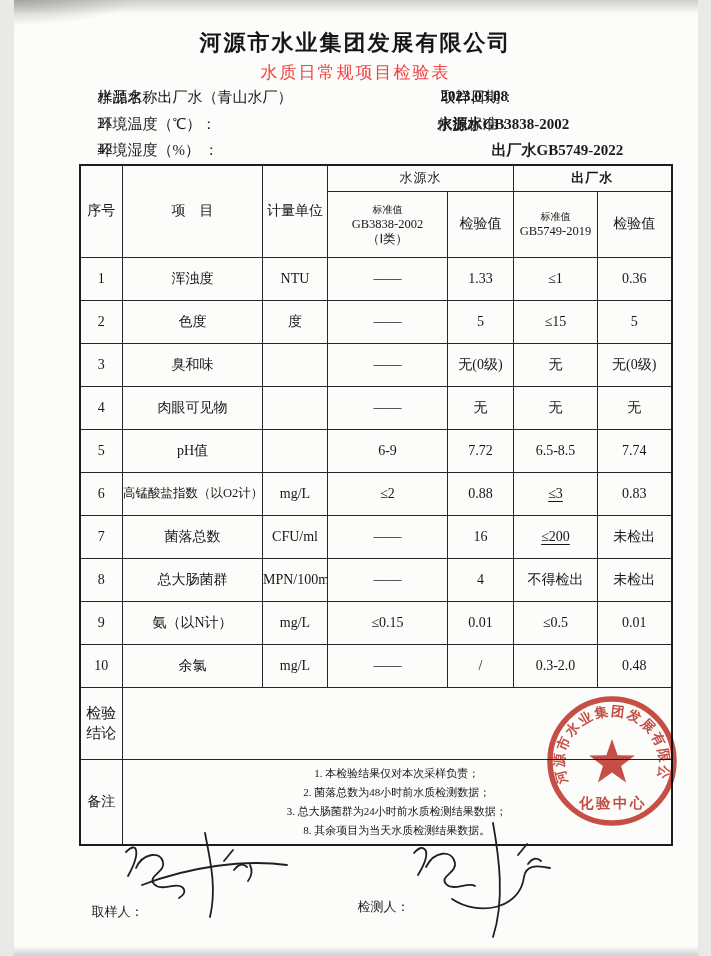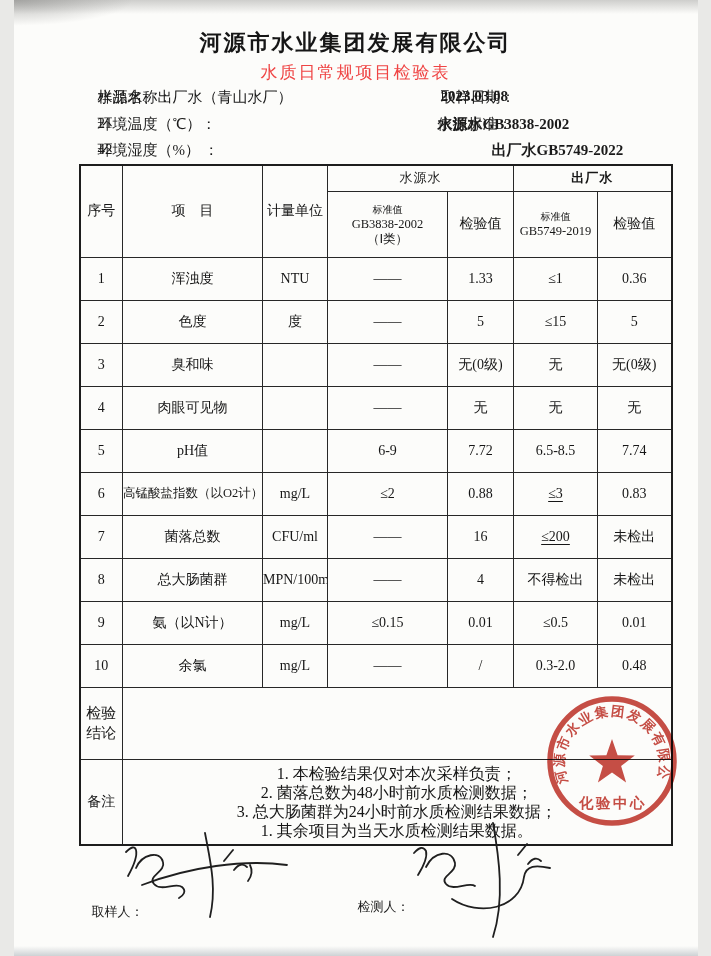"1. 本检验结果仅对本次采样负责；" .remark-line { font-size: 16px -> 11px }
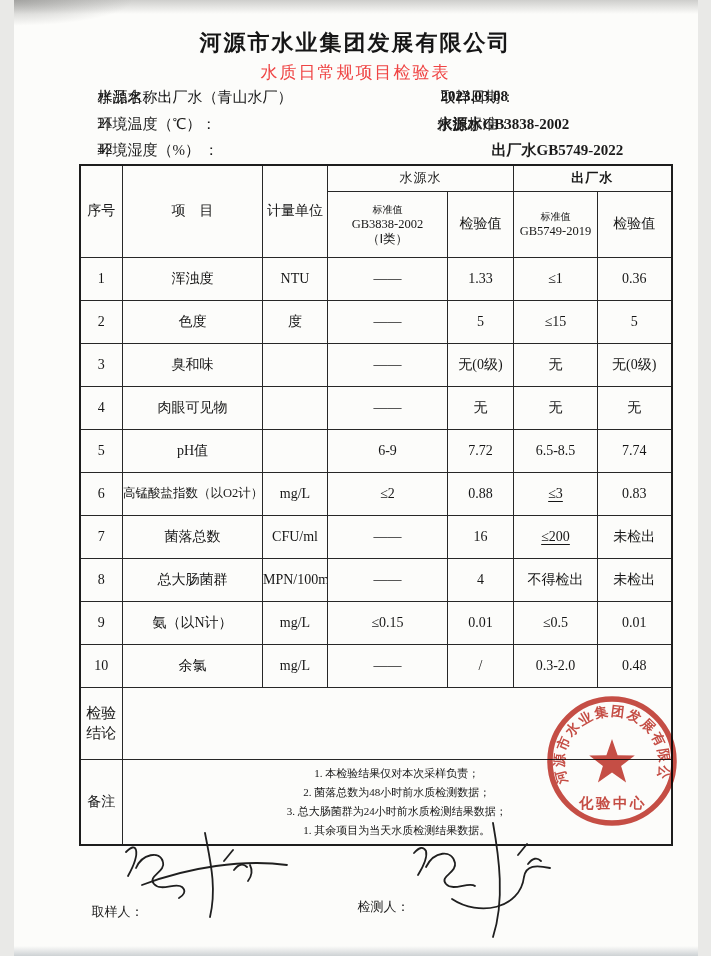"1. 其余项目为当天水质检测结果数据。" div.remark-line { text: 1 -> 8 }
